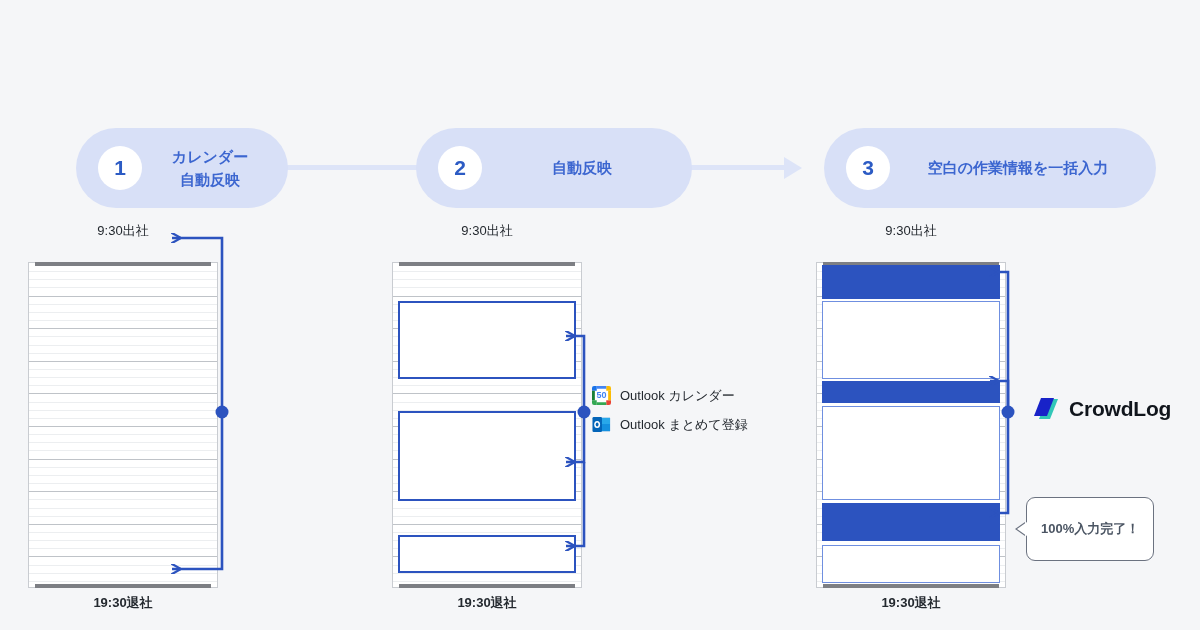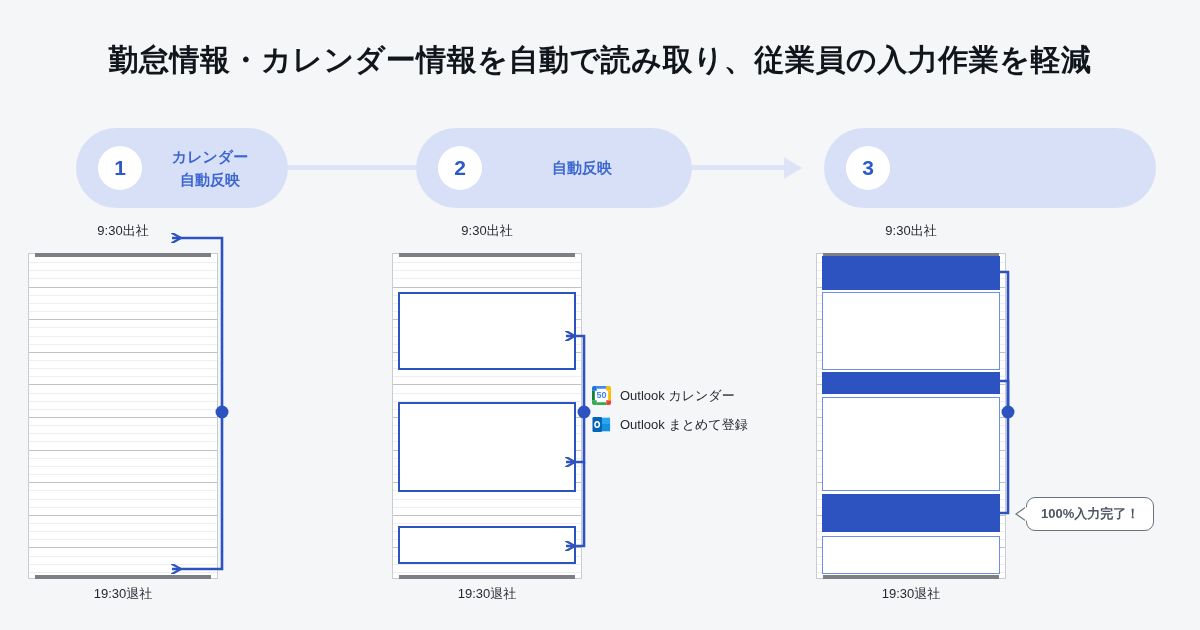"勤怠情報・カレンダー情報を自動で読み取り、従業員の入力作業を軽減" div.title { html: <div>勤怠情報・カレンダー情報を自動で読み取り、従業員の入力作業を軽減</div> -> none }
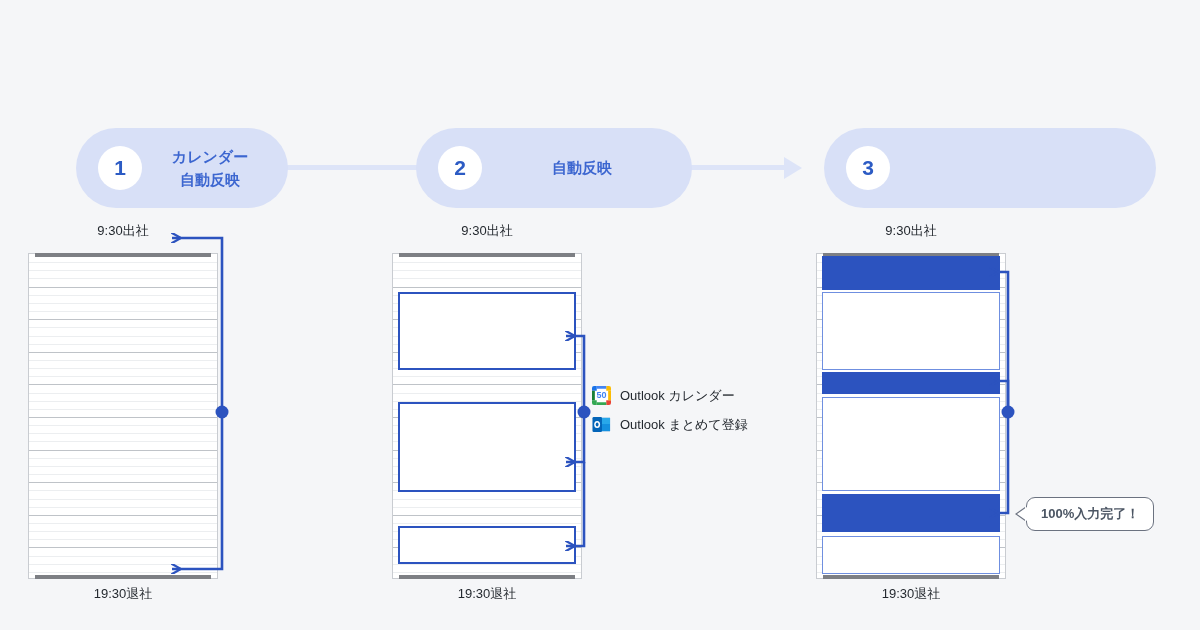"空白の作業情報を一括入力" div { html: none -> <div>空白の作業情報を一括入力</div> }
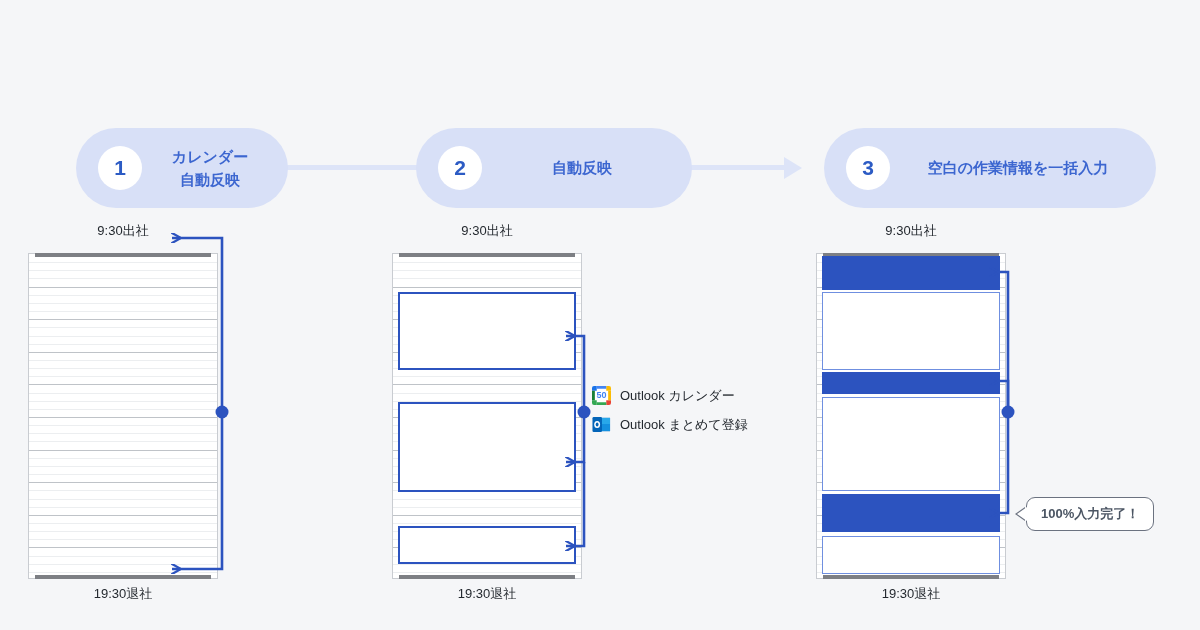"9:30出社" .cap.top { margin: 0 0 13px 0 -> 0 0 22px 0 }
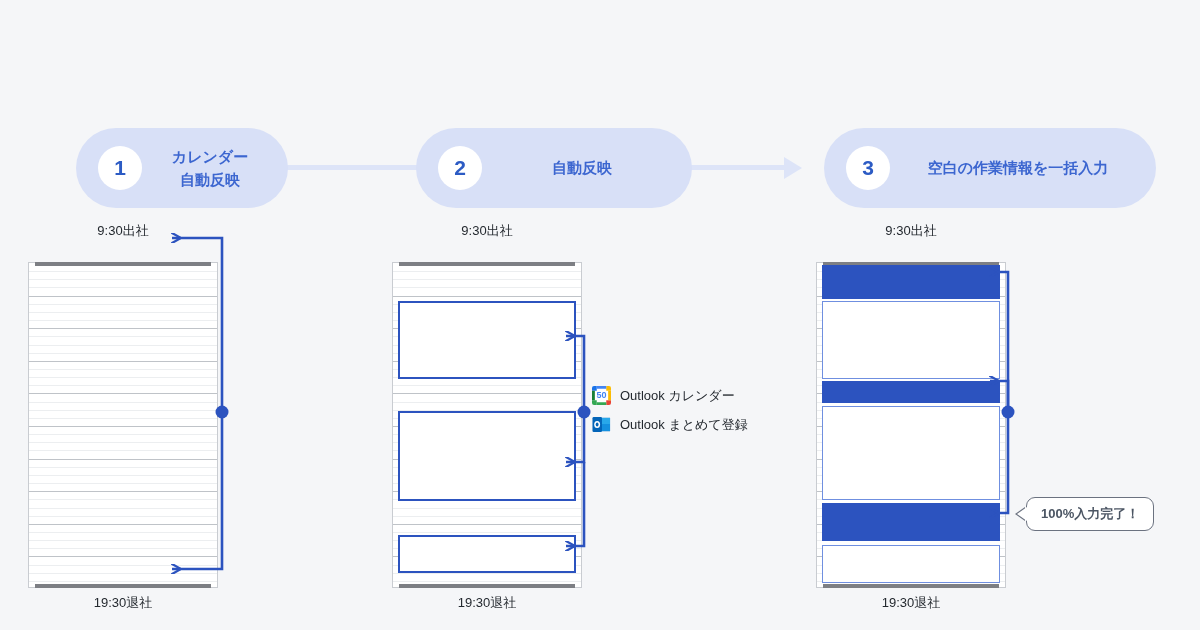"CrowdLog" div { html: none -> <div> <span> <svg> <path></path> <path></path> </svg> </span> <span>CrowdLog</span> </div> }
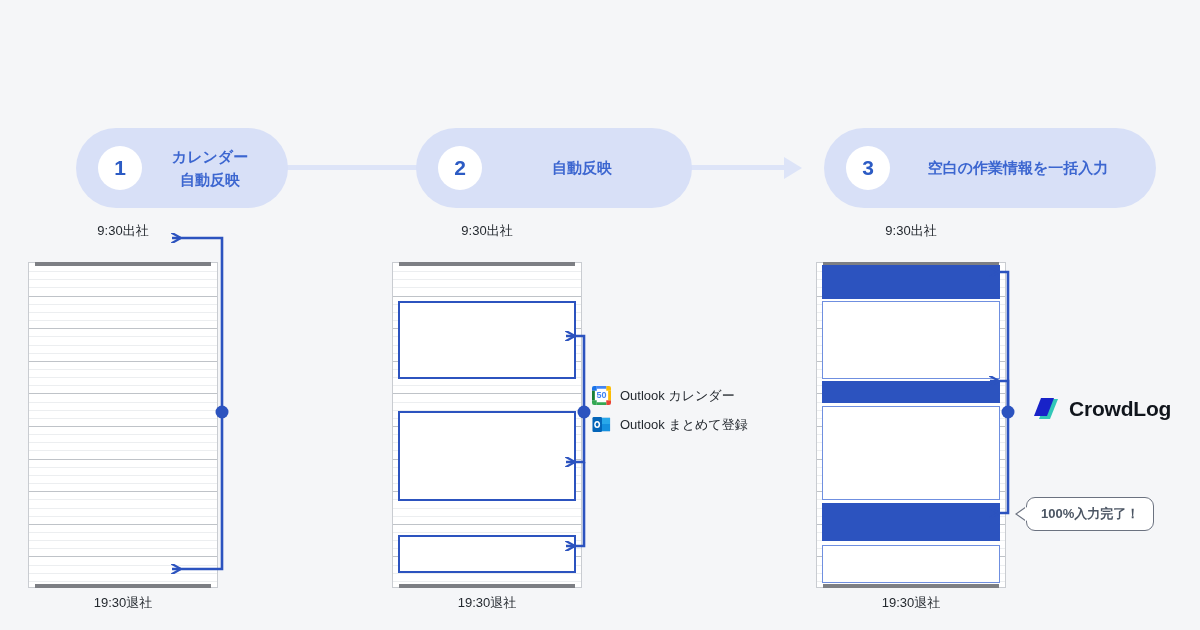"100%入力完了！" #bubble { padding: 7px 14px -> 22px 14px }
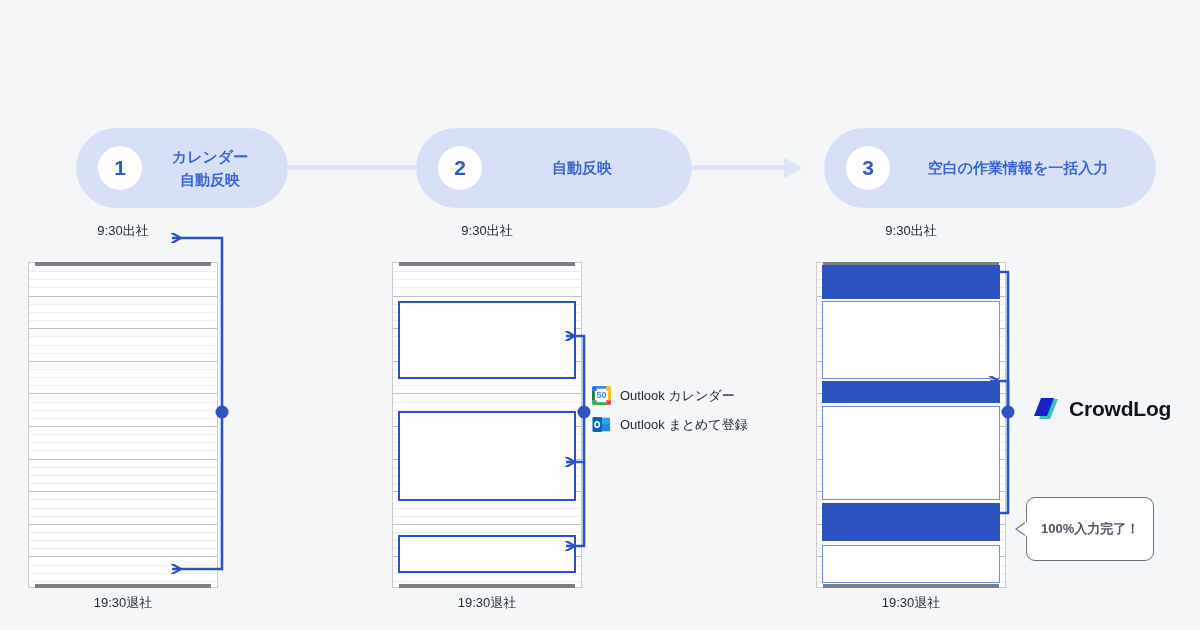"19:30退社" .cap.bot { font-weight: none -> bold }
